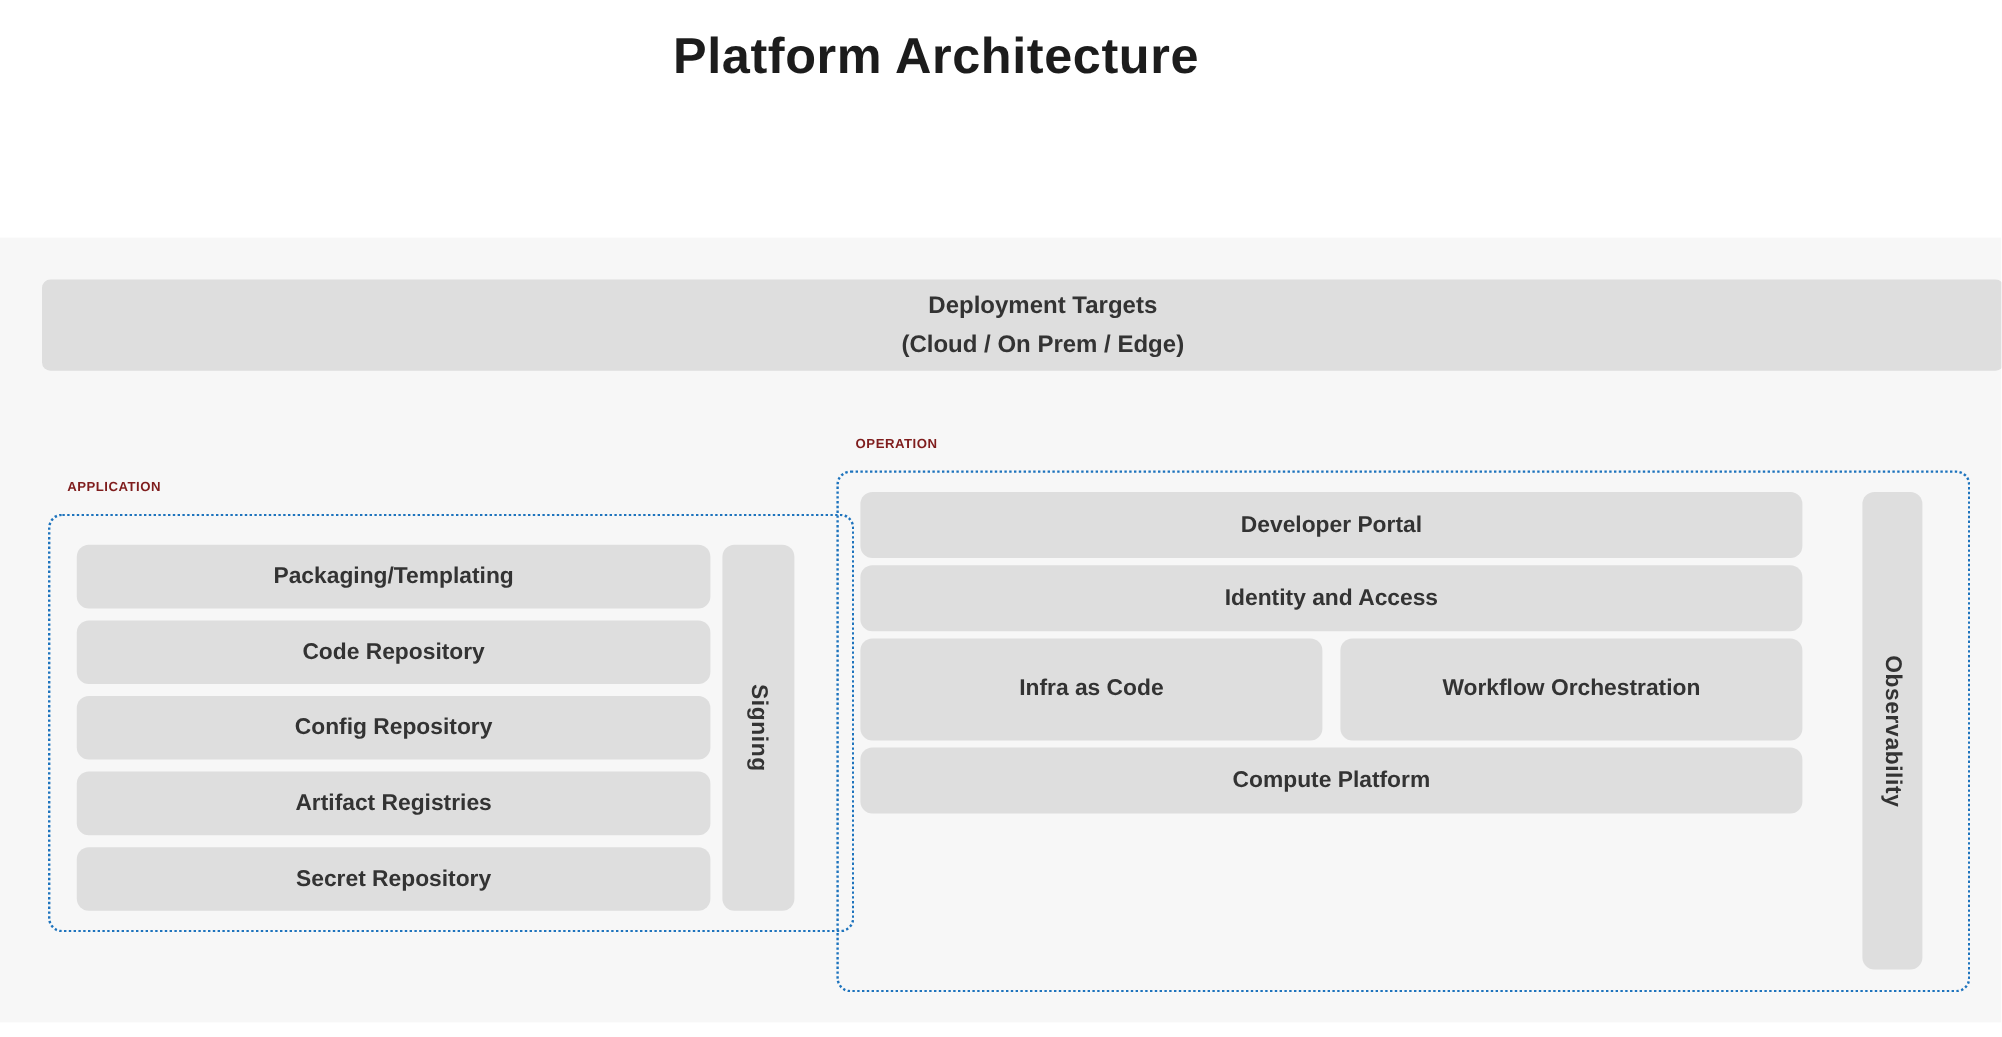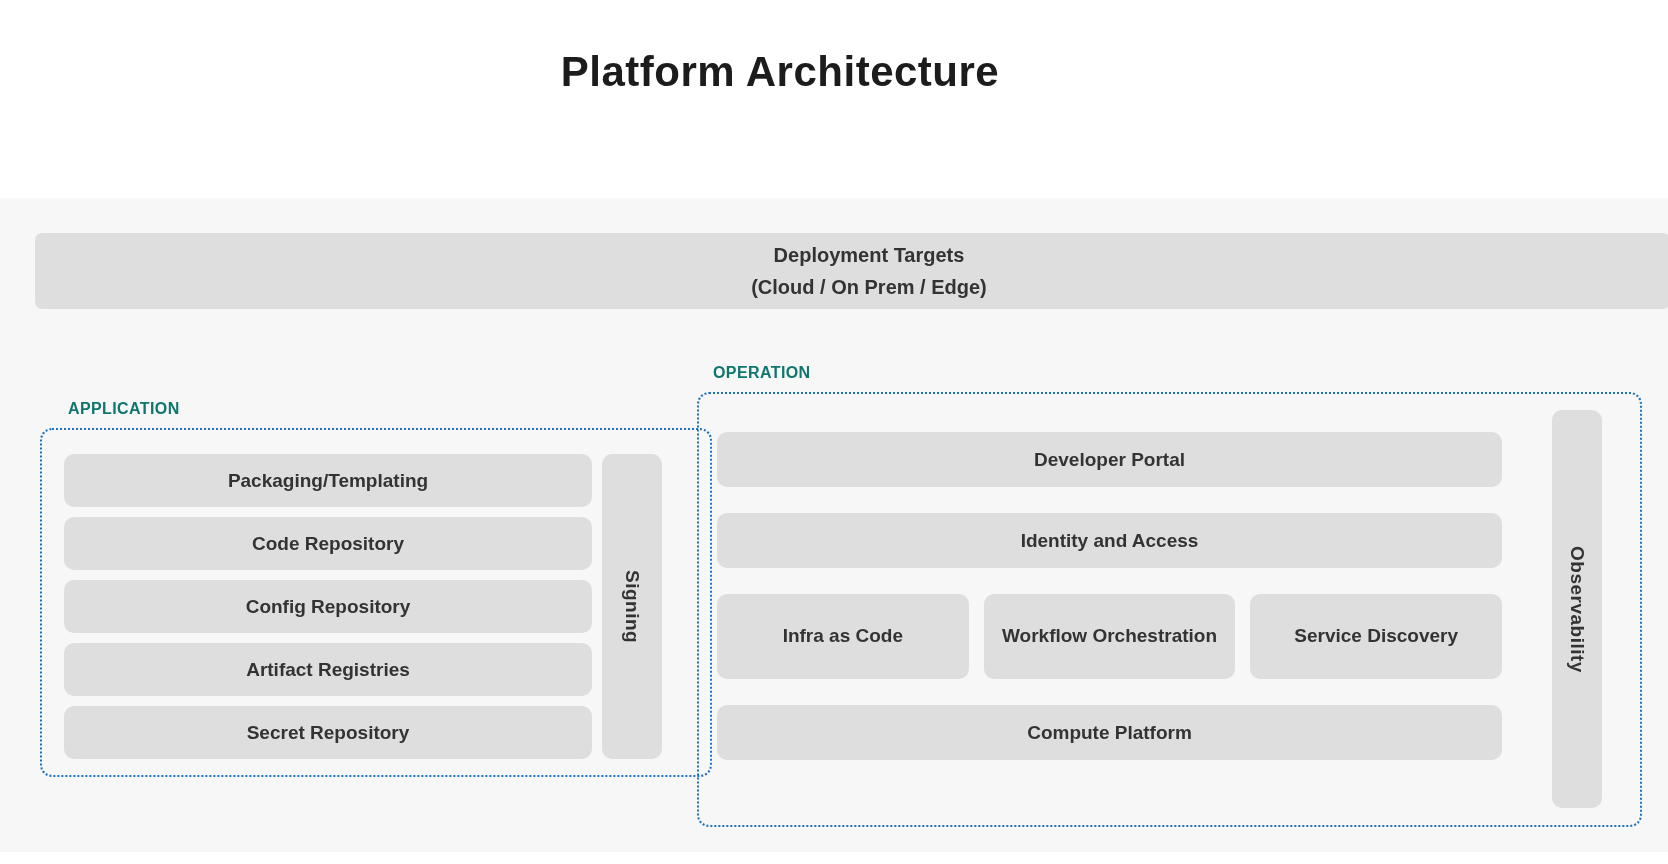"Platform Architecture" .title { top: 48px -> 23px }
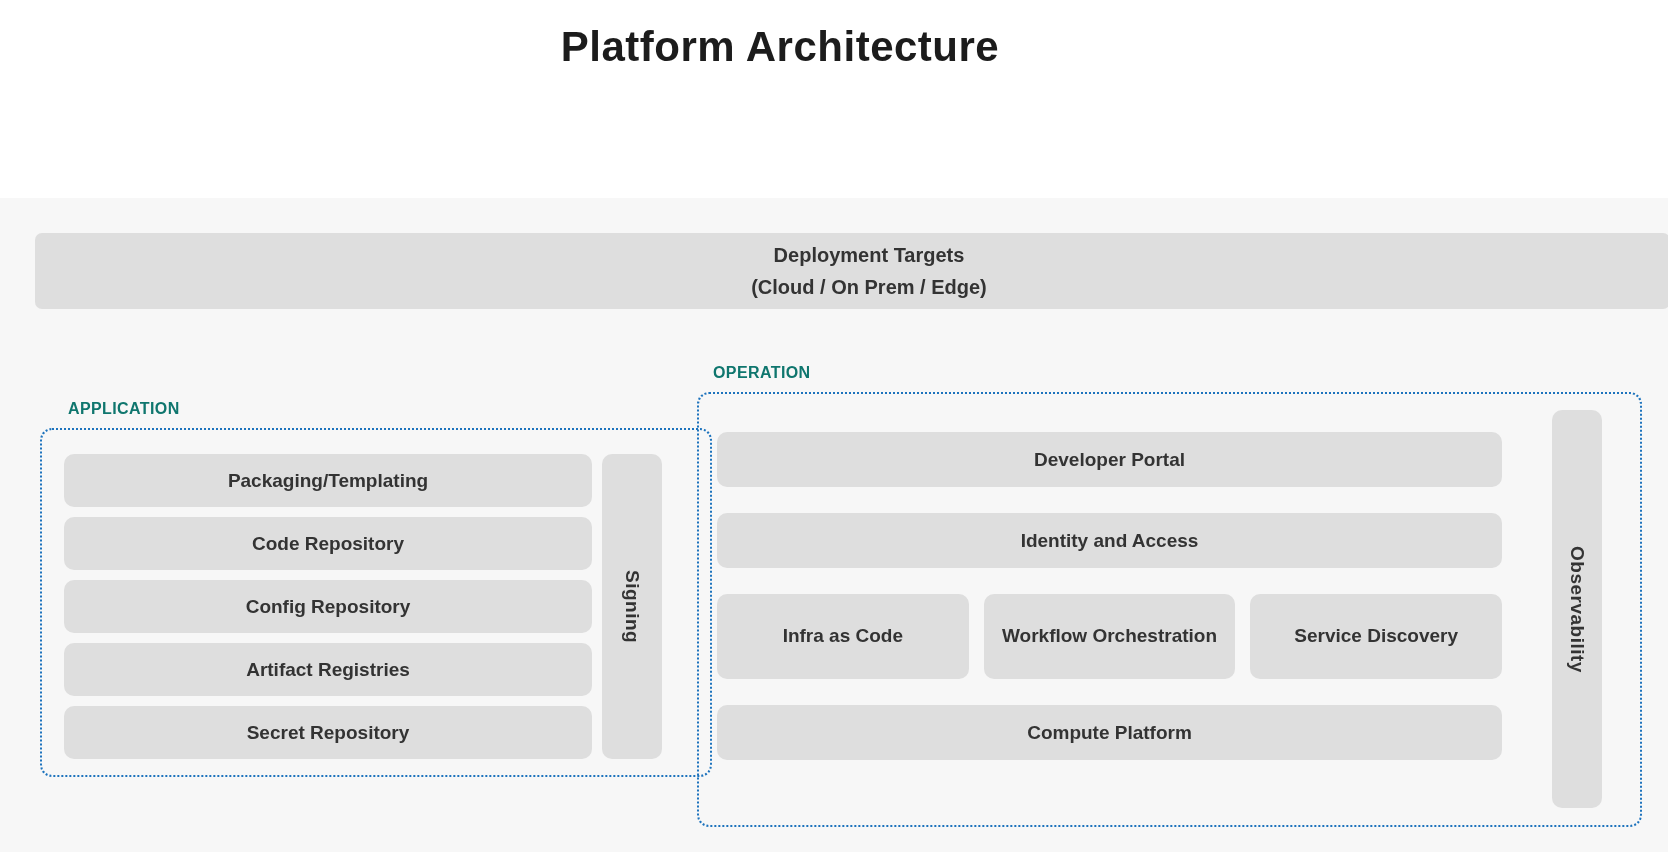"OPERATION" .group-label { color: #0f766e -> #7f1d1d; font-size: 16px -> 11px }
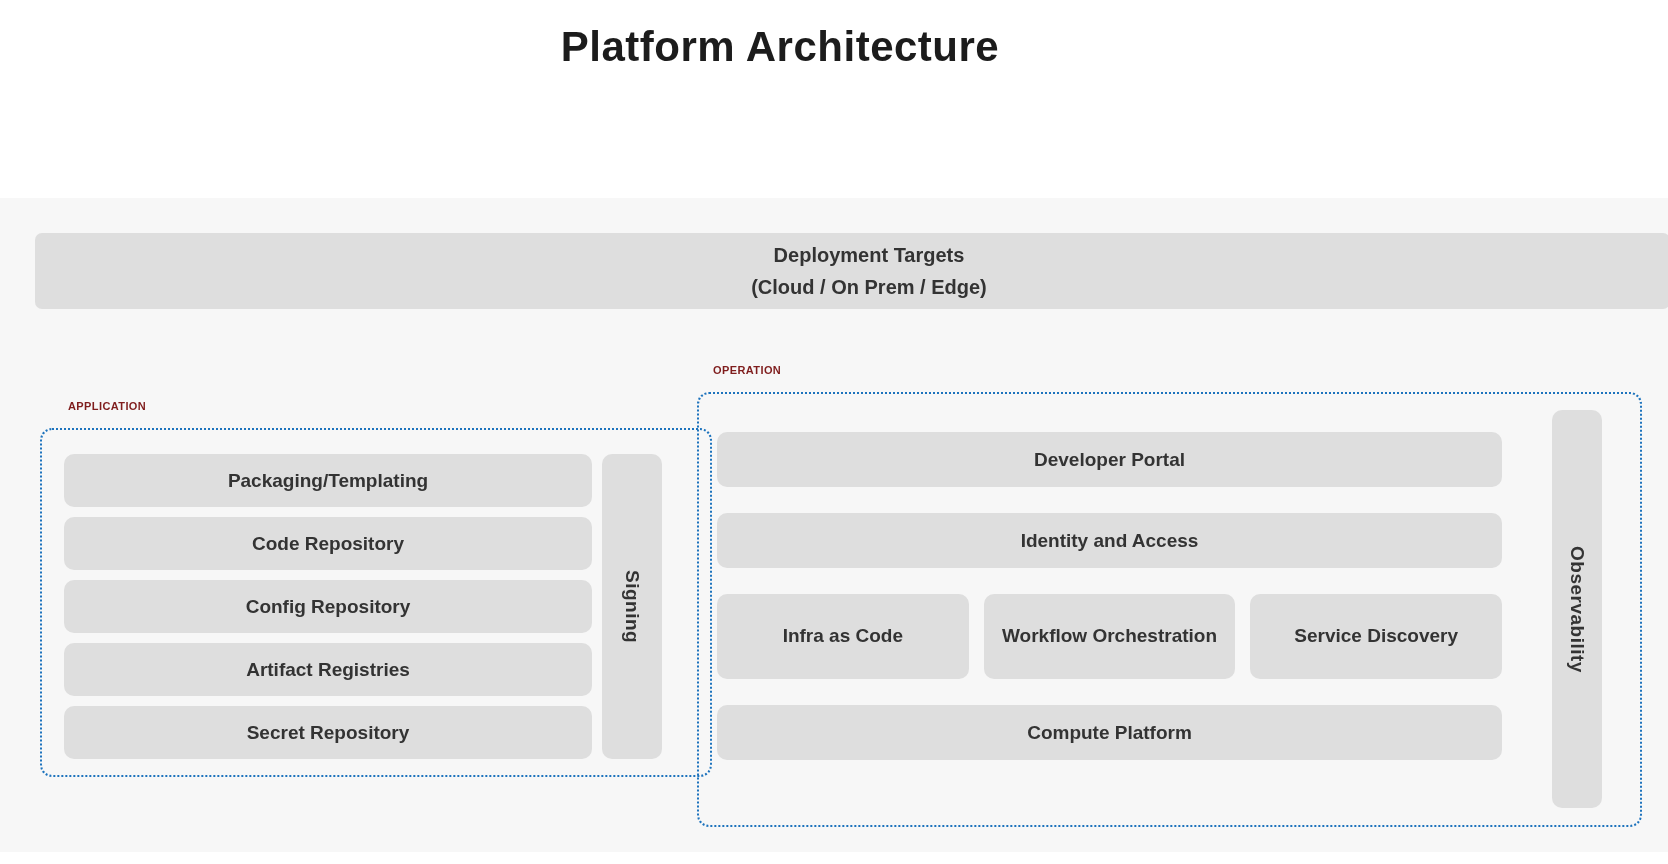"APPLICATION" .app-label { left: 68px -> 56px }
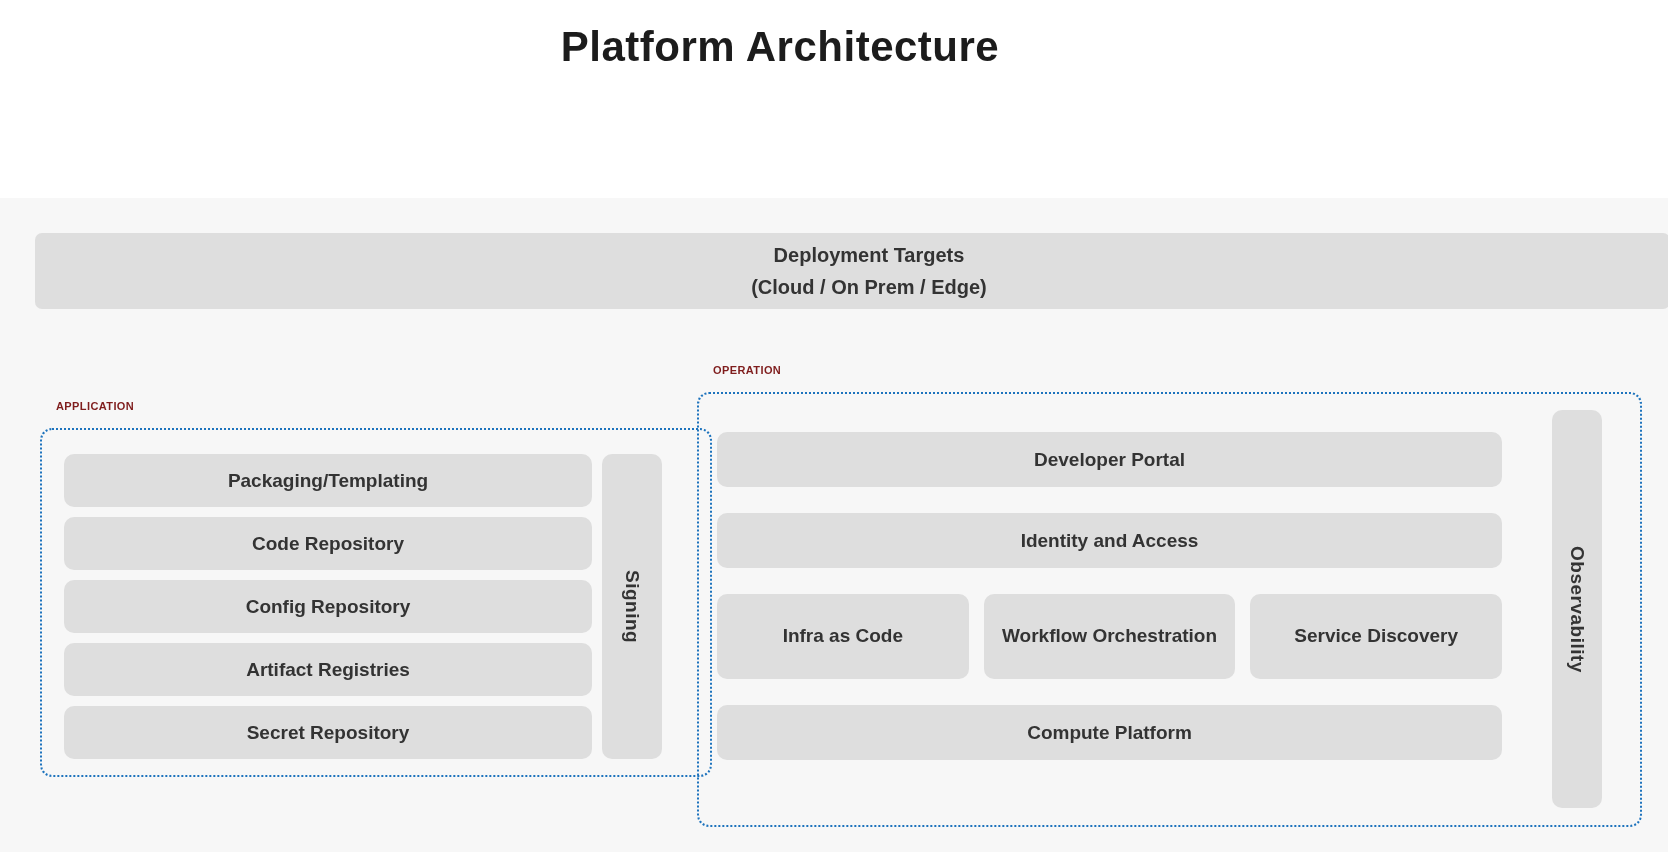"Developer Portal" .op-col { gap: 26px -> 6px; margin-top: 22px -> none }
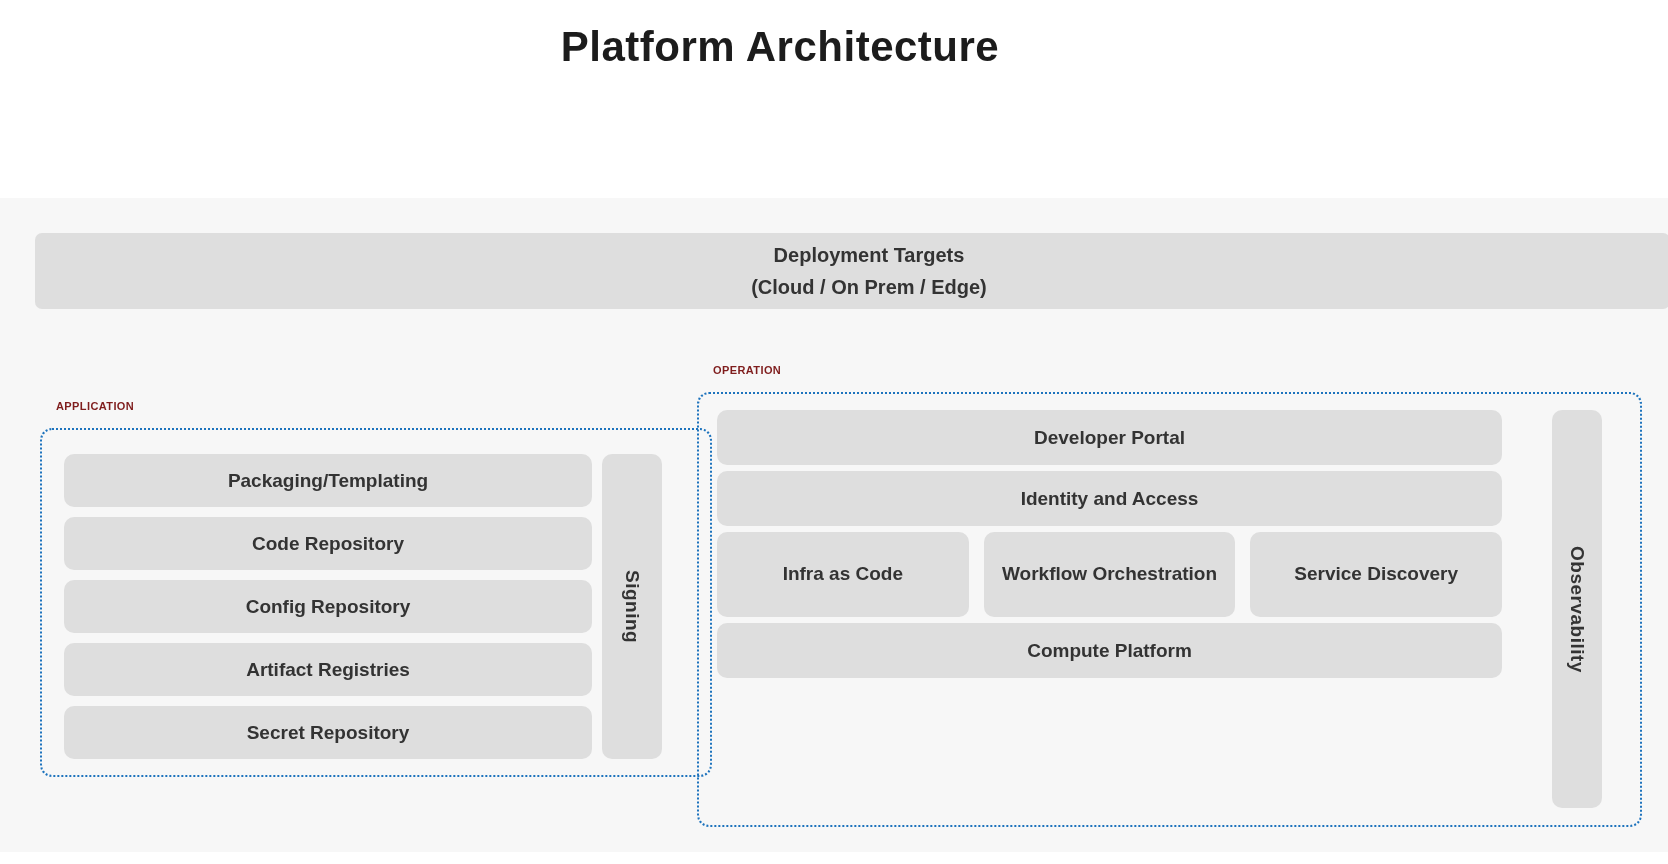"Service Discovery" div.gbox { html: <div>Service Discovery</div> -> none }
